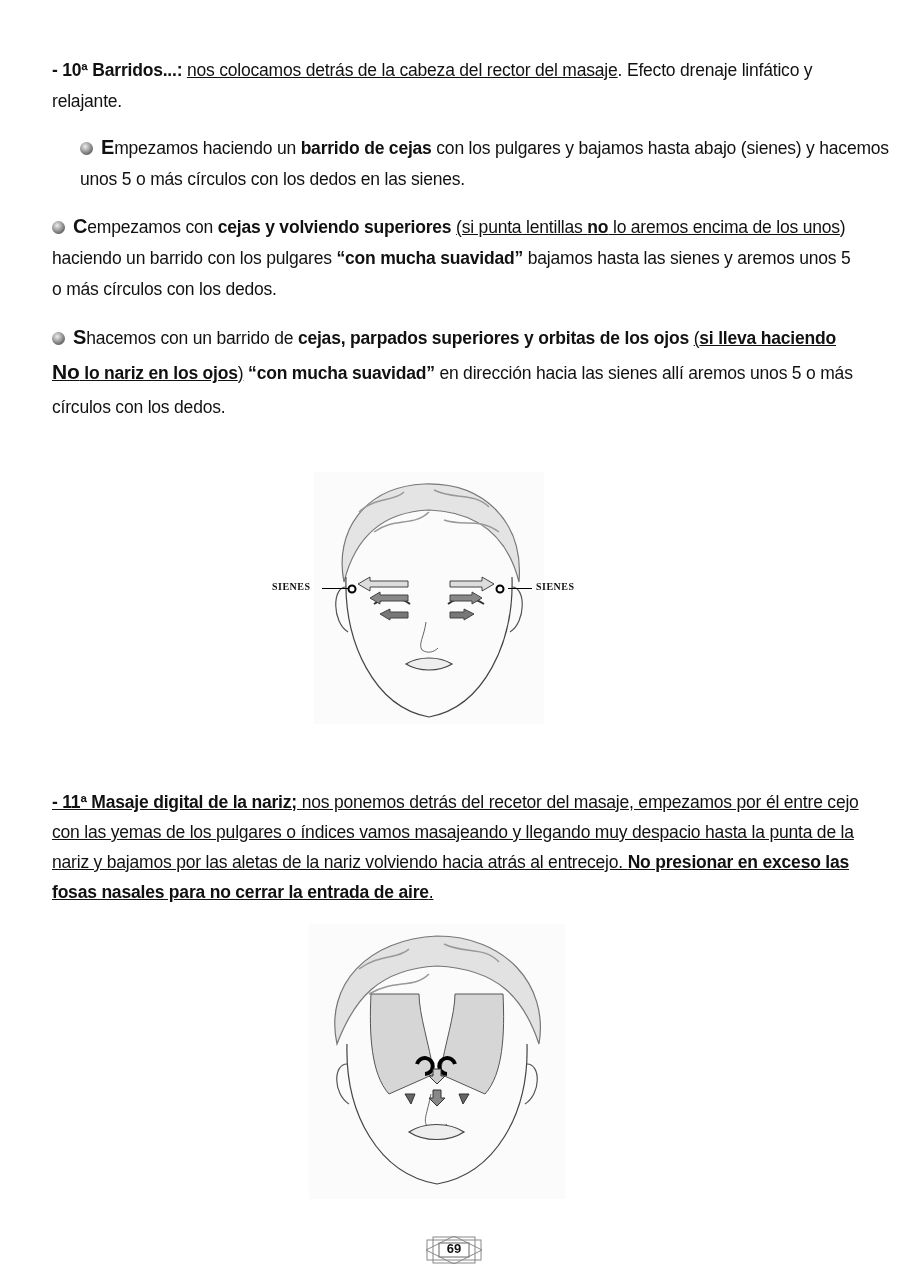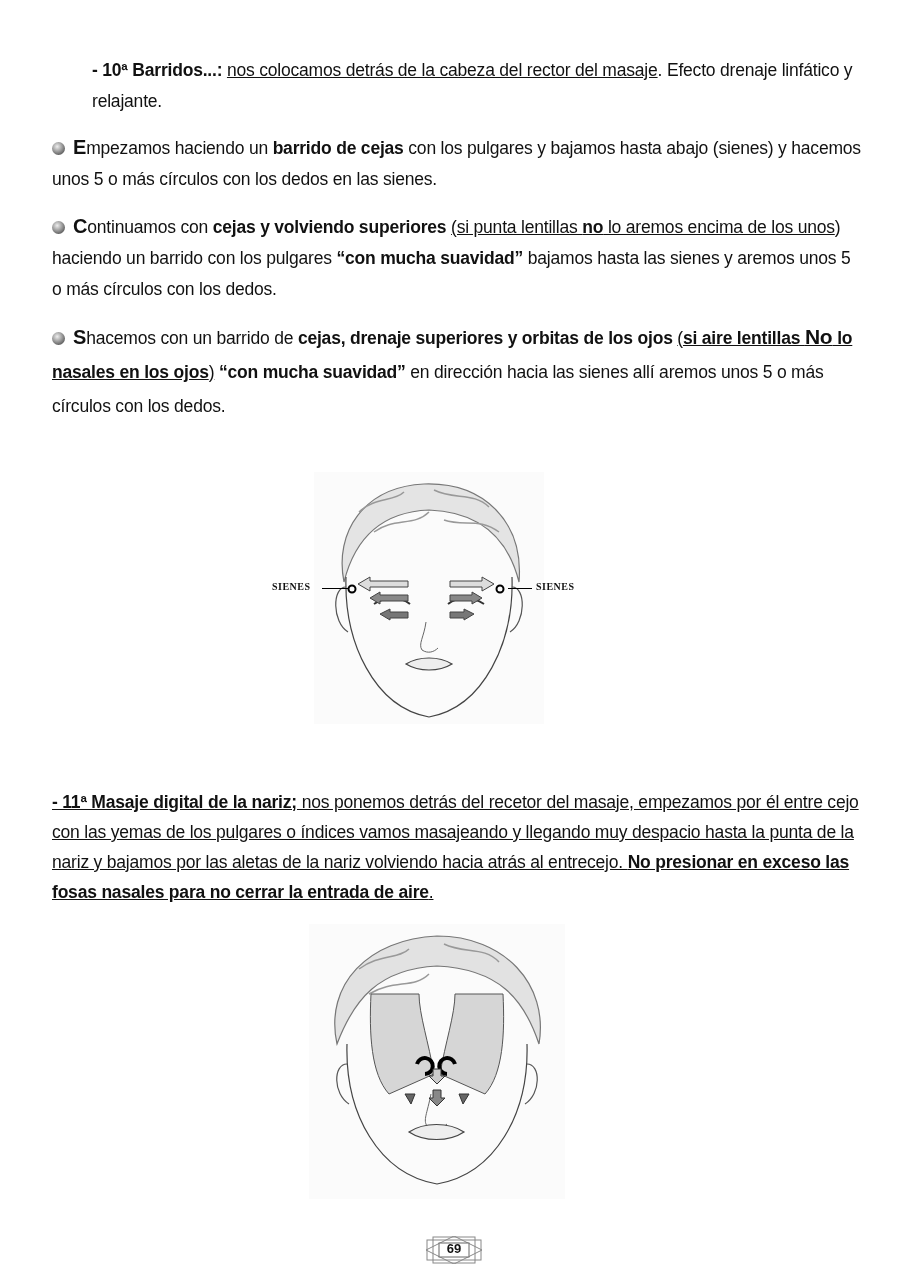"- 10ª Barridos...: nos colocamos" div.para { margin-left: 40px -> none }
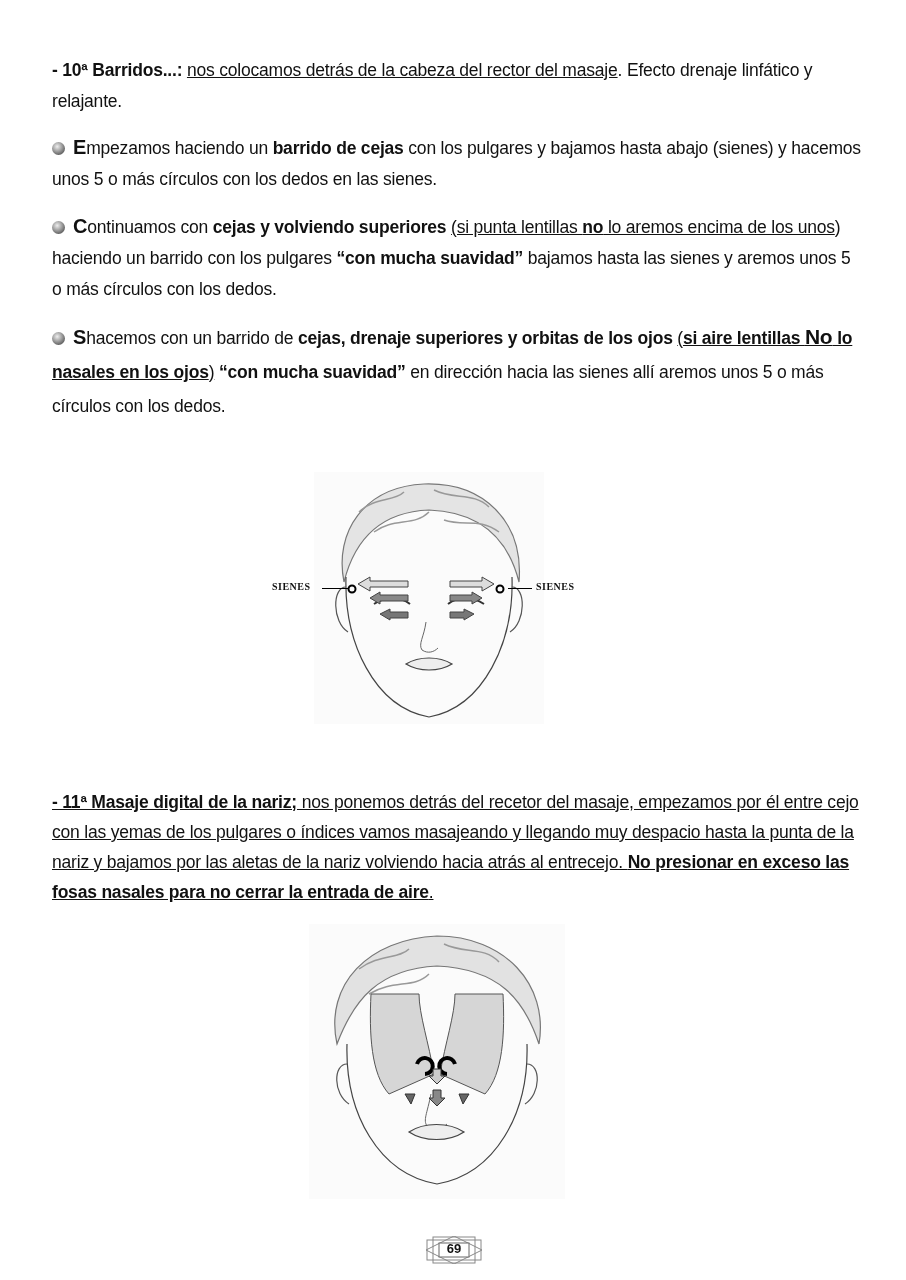"Empezamos haciendo un barrido de" div.para { margin-left: none -> 28px }
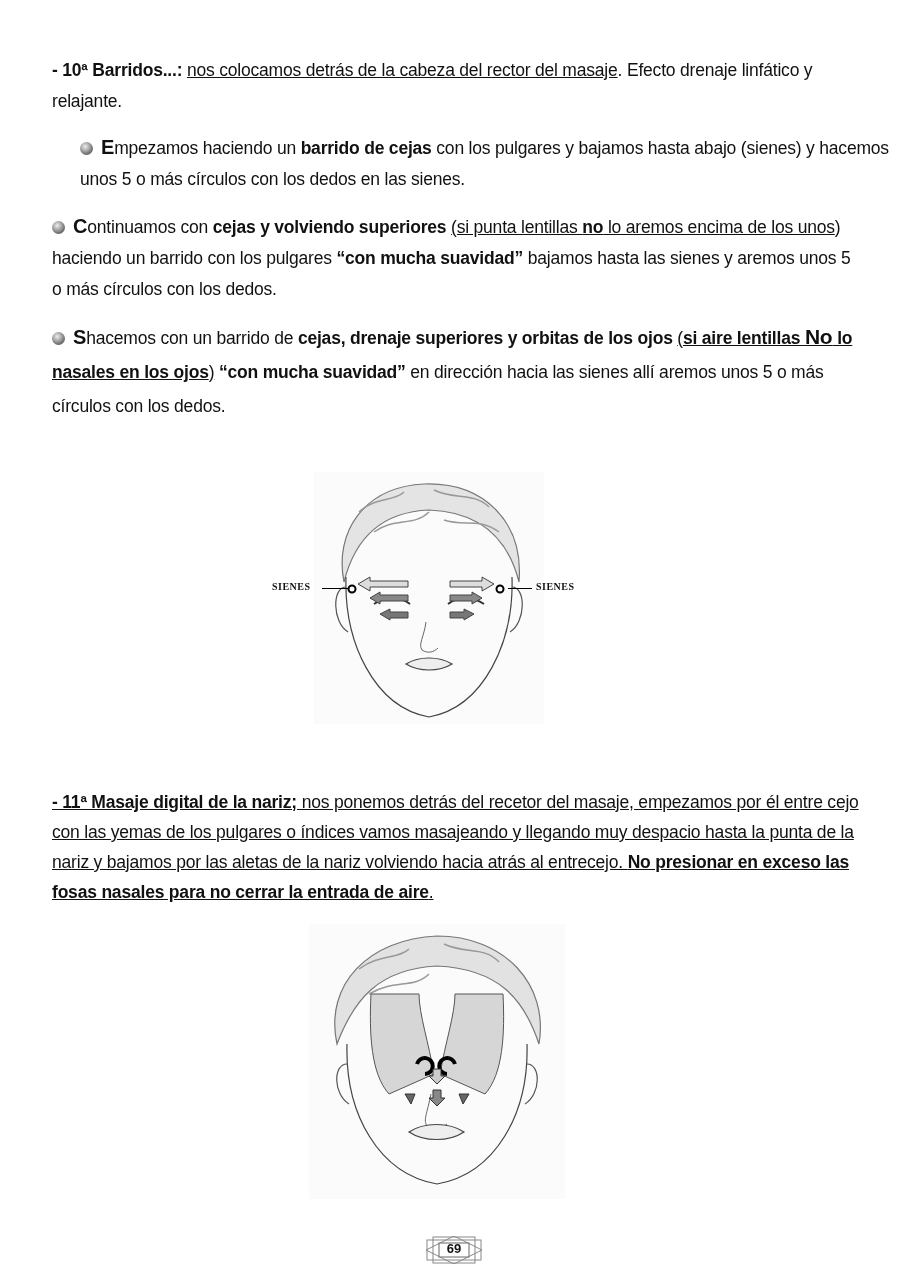"ontinuamos con" span { text: ontinuamos -> empezamos }
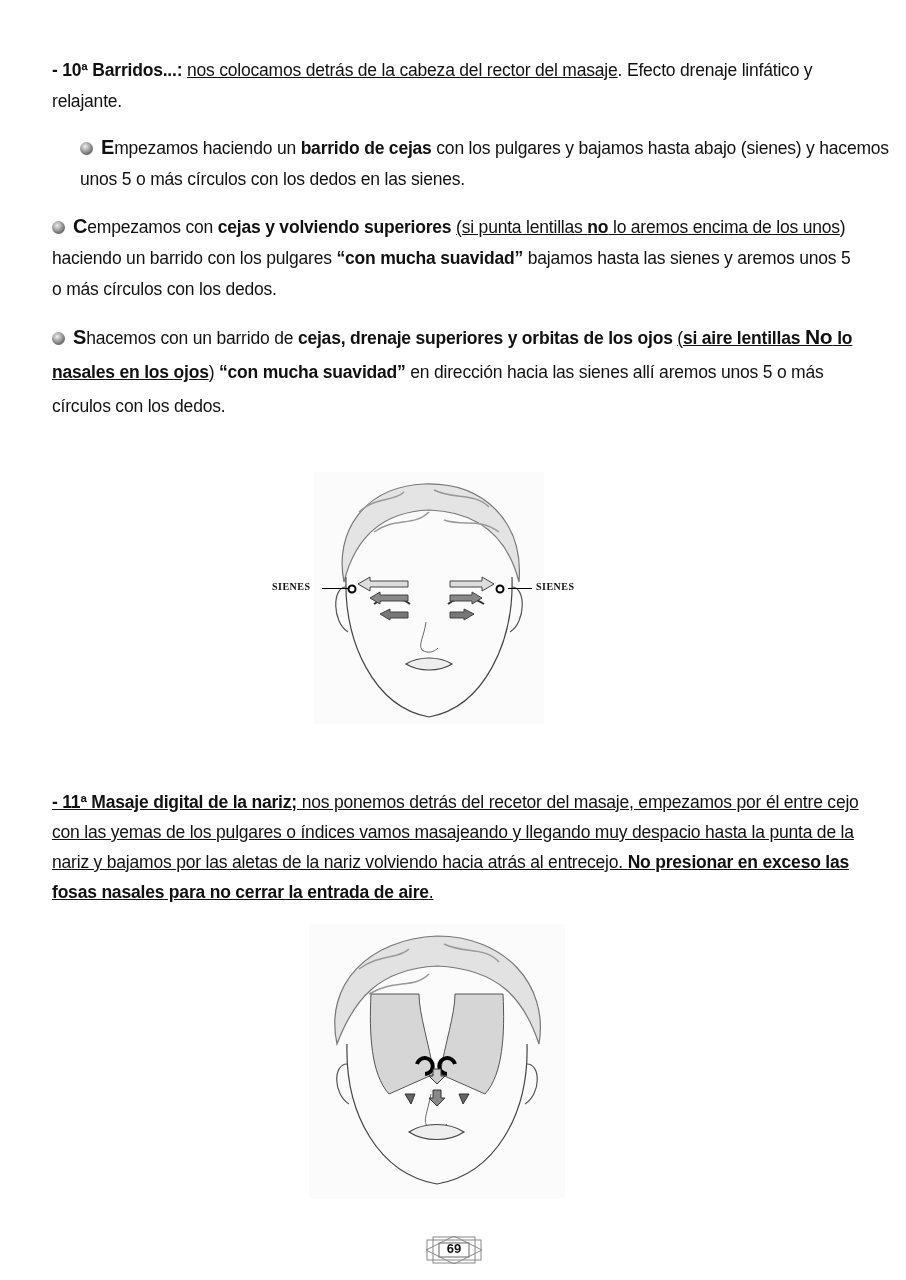"cejas, drenaje superiores y orbitas" b { text: drenaje -> parpados }
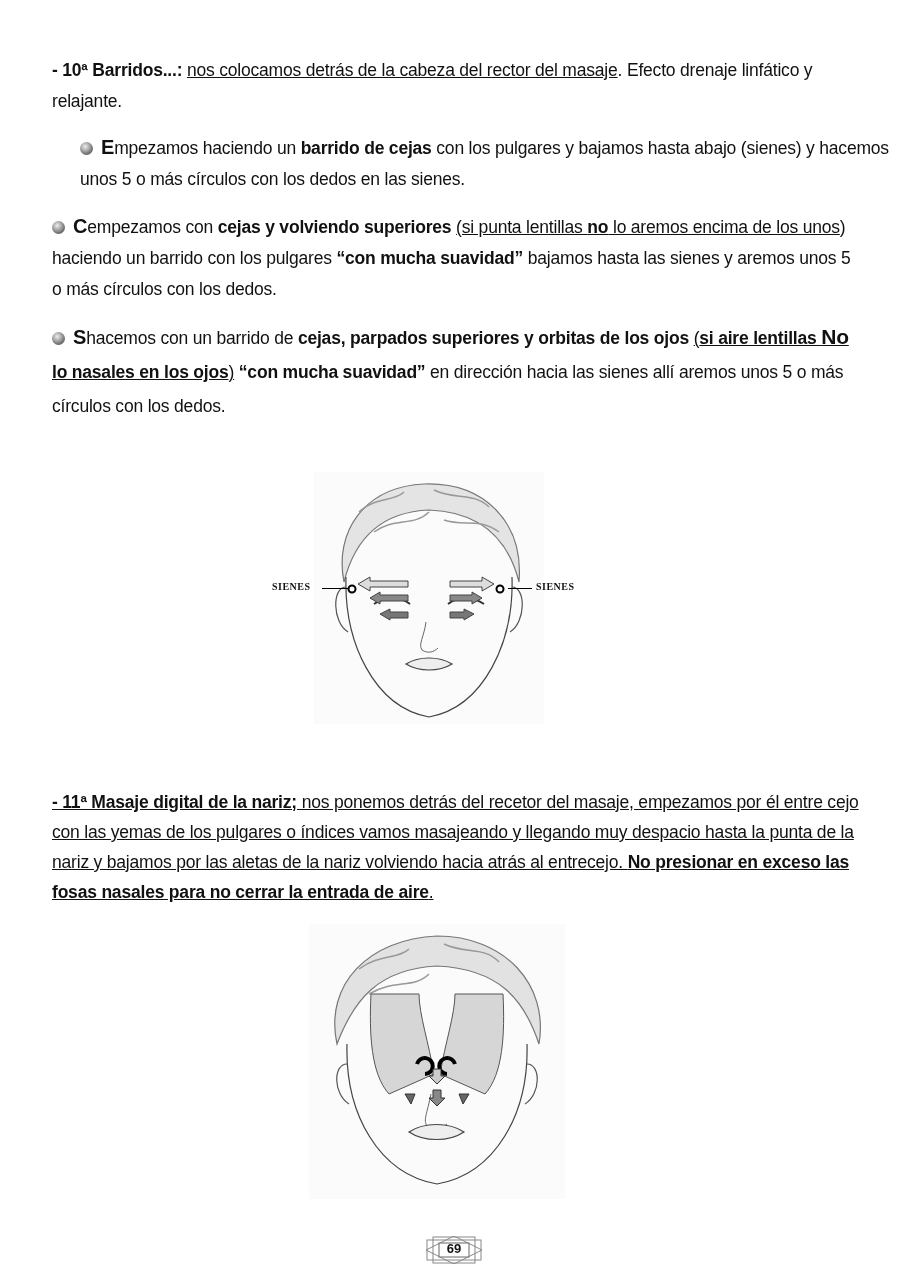"si aire lentillas" b { text: aire lentillas -> lleva haciendo }
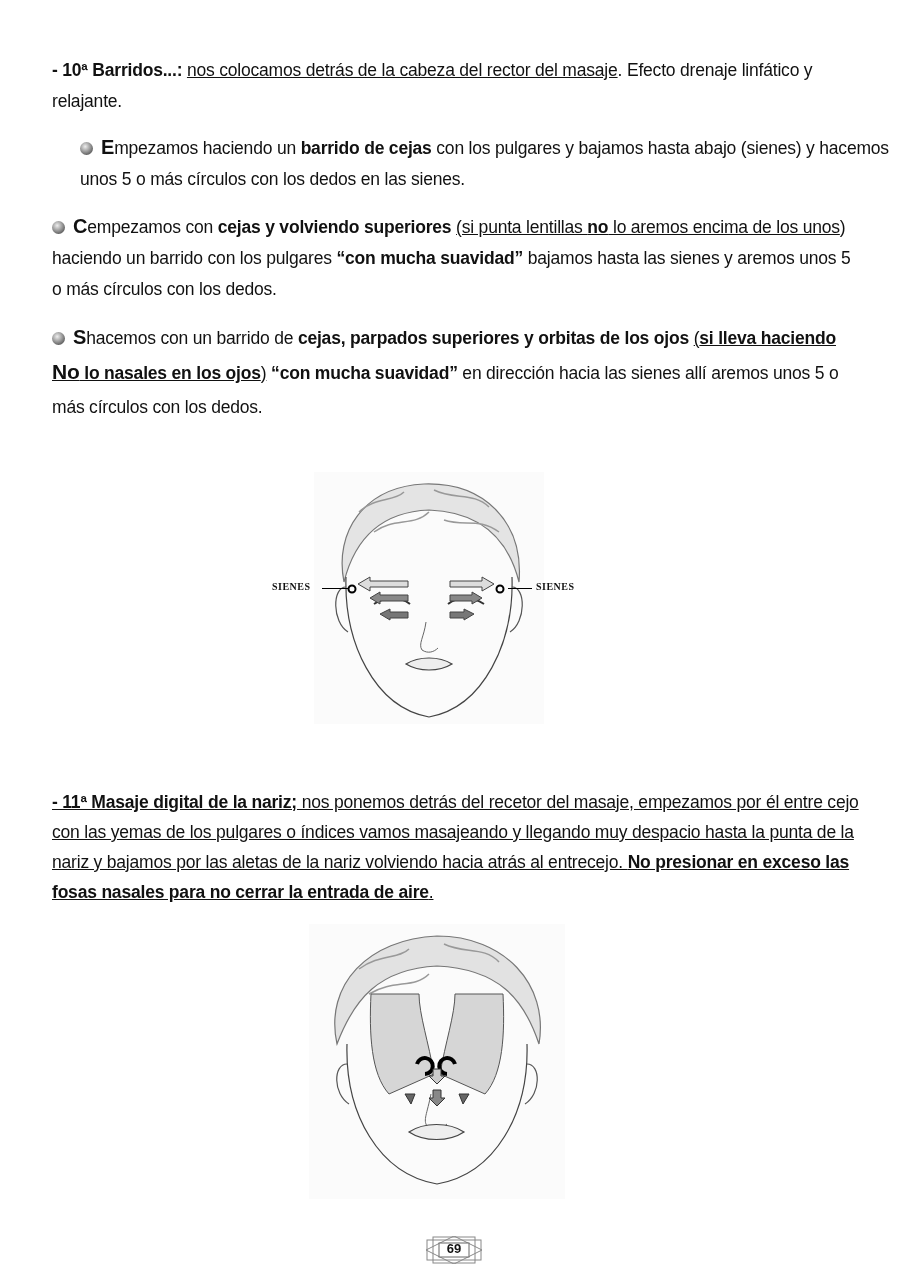"lo nasales en los ojos" b { text: nasales -> nariz }
